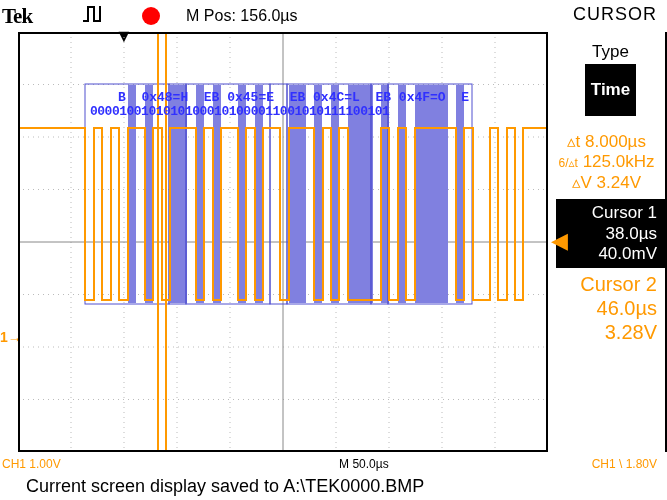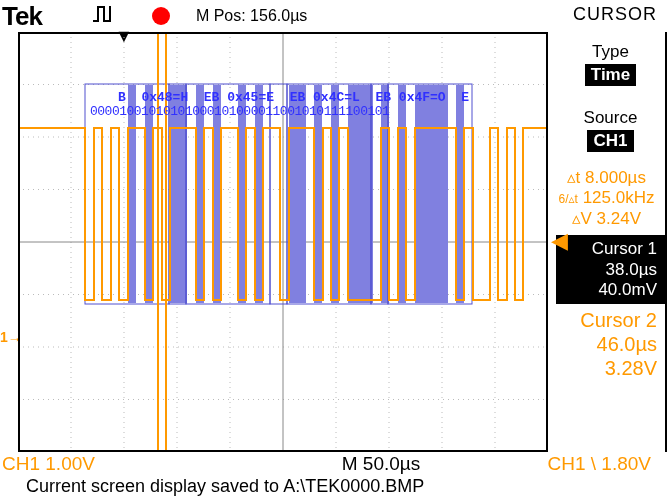"Tek" .tek-logo { font-family: Liberation Sans, sans-serif -> Liberation Serif, serif; font-size: 26px -> 21px }
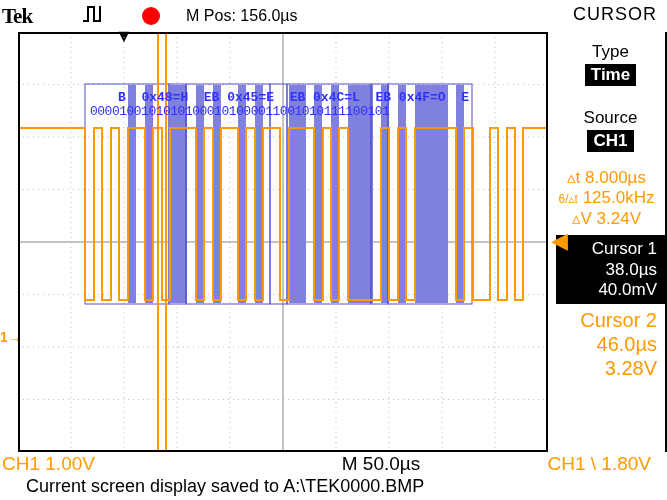"Time" .side-value { padding: 1px 6px -> 16px 6px }
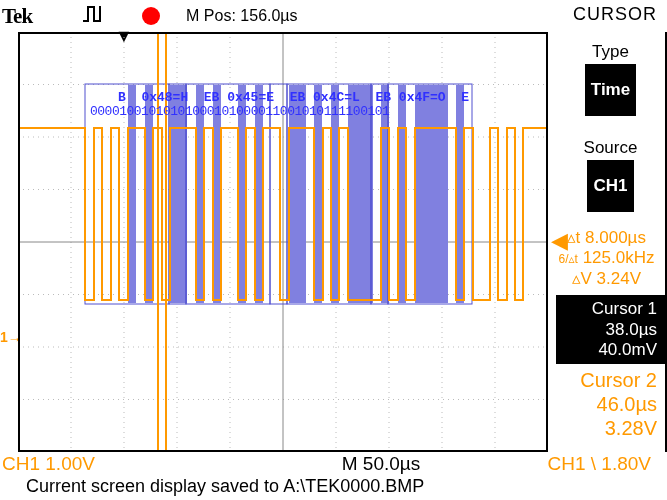"0000100101010100010100001100101011110010" .decode2 { font-weight: normal -> bold }
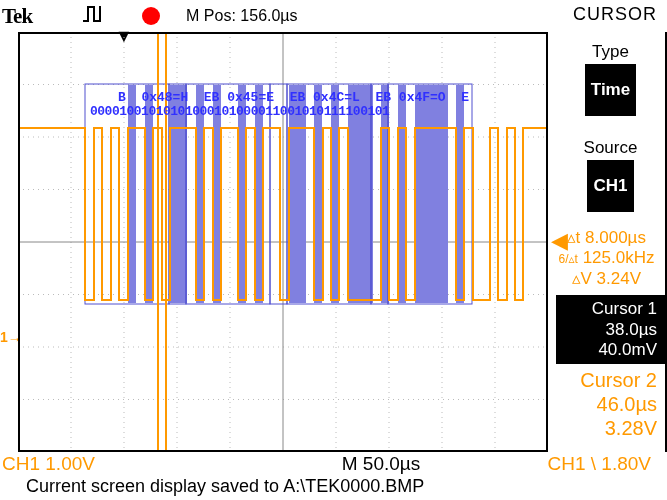"Source" div.side-section { html: <div> <div>Source</div> <div>CH1</div> </div> -> none }
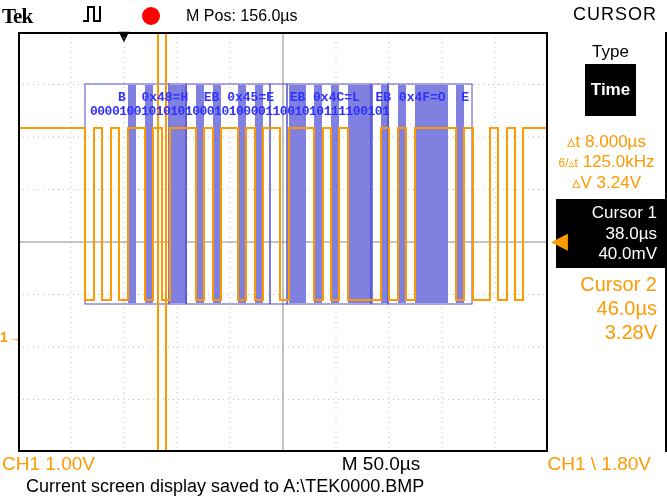"CH1 1.00V" .bottom-row1 { font-size: 19px -> 12px }
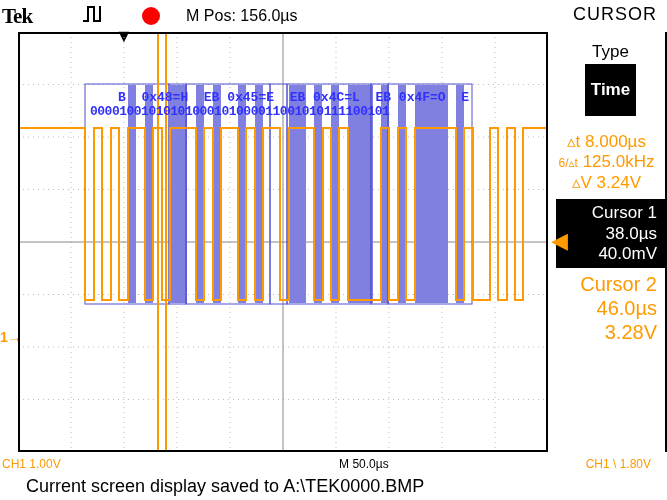"CH1 \ 1.80V" .trig { right: 16px -> 10px }
